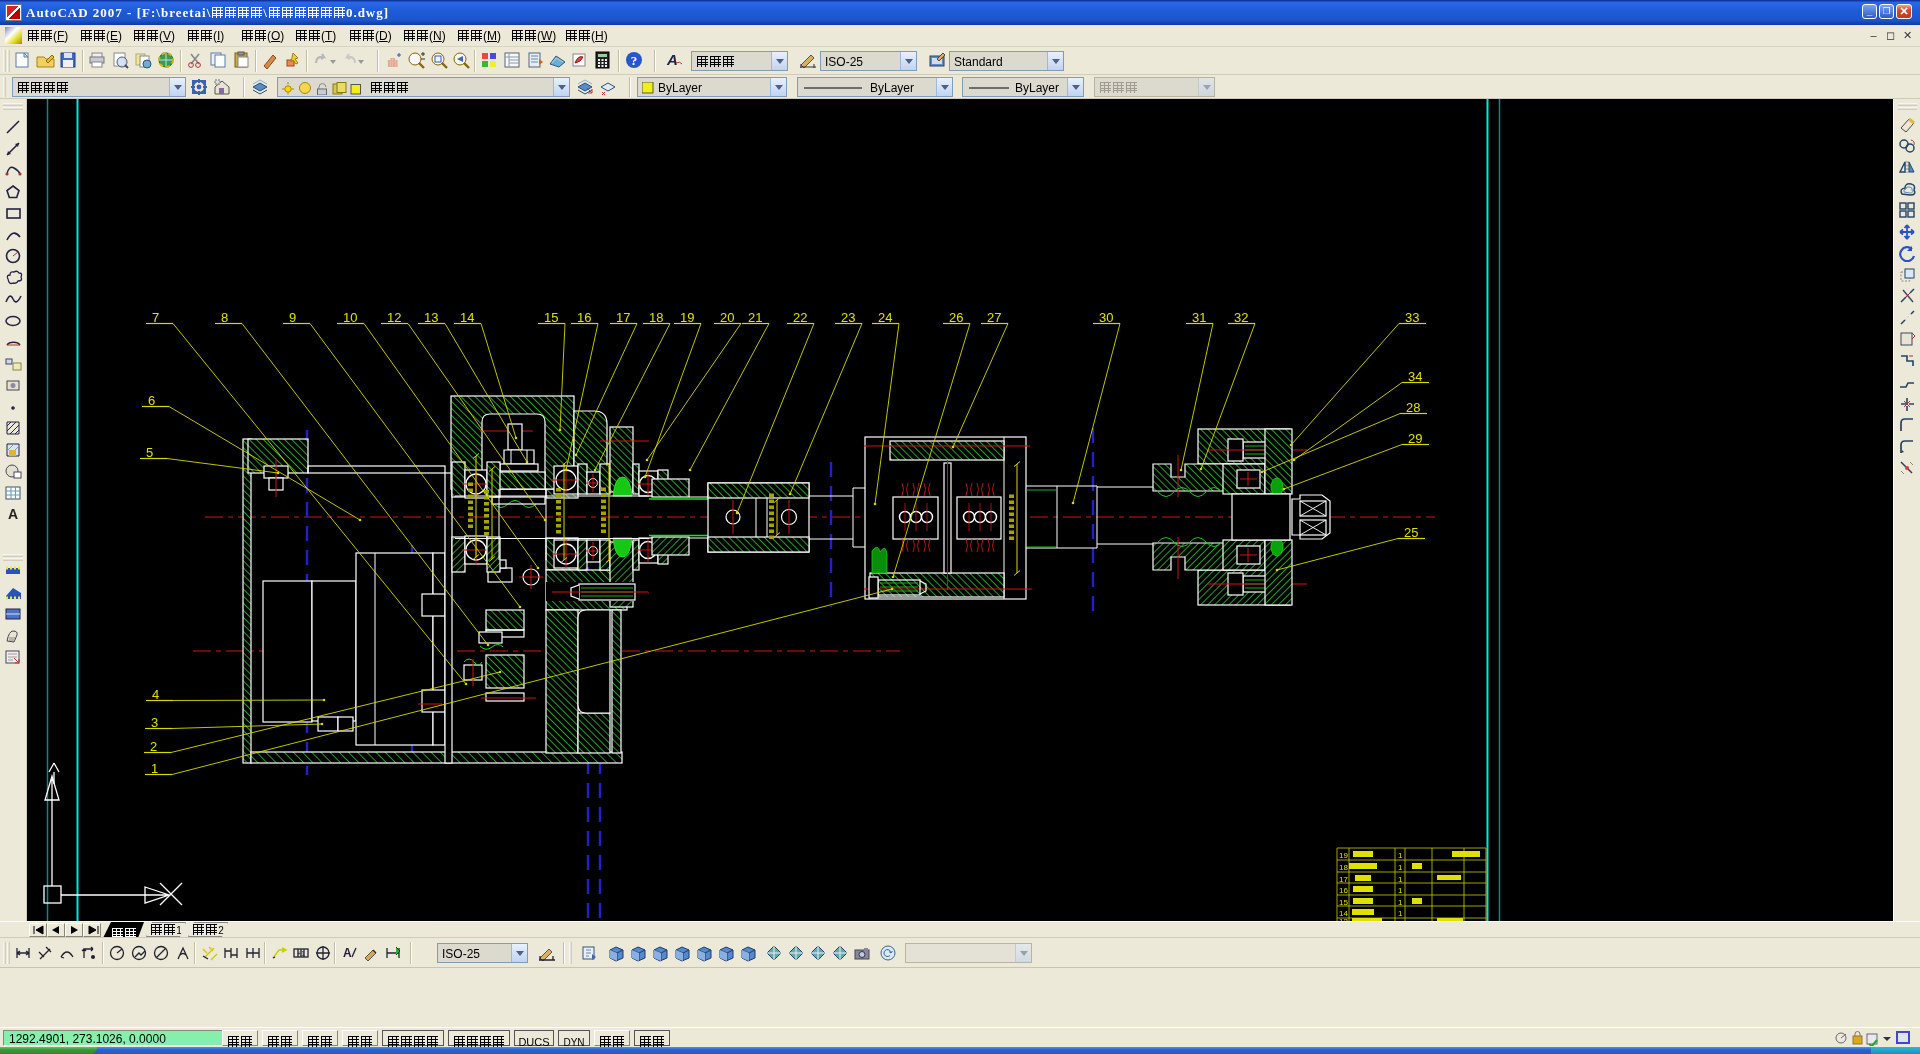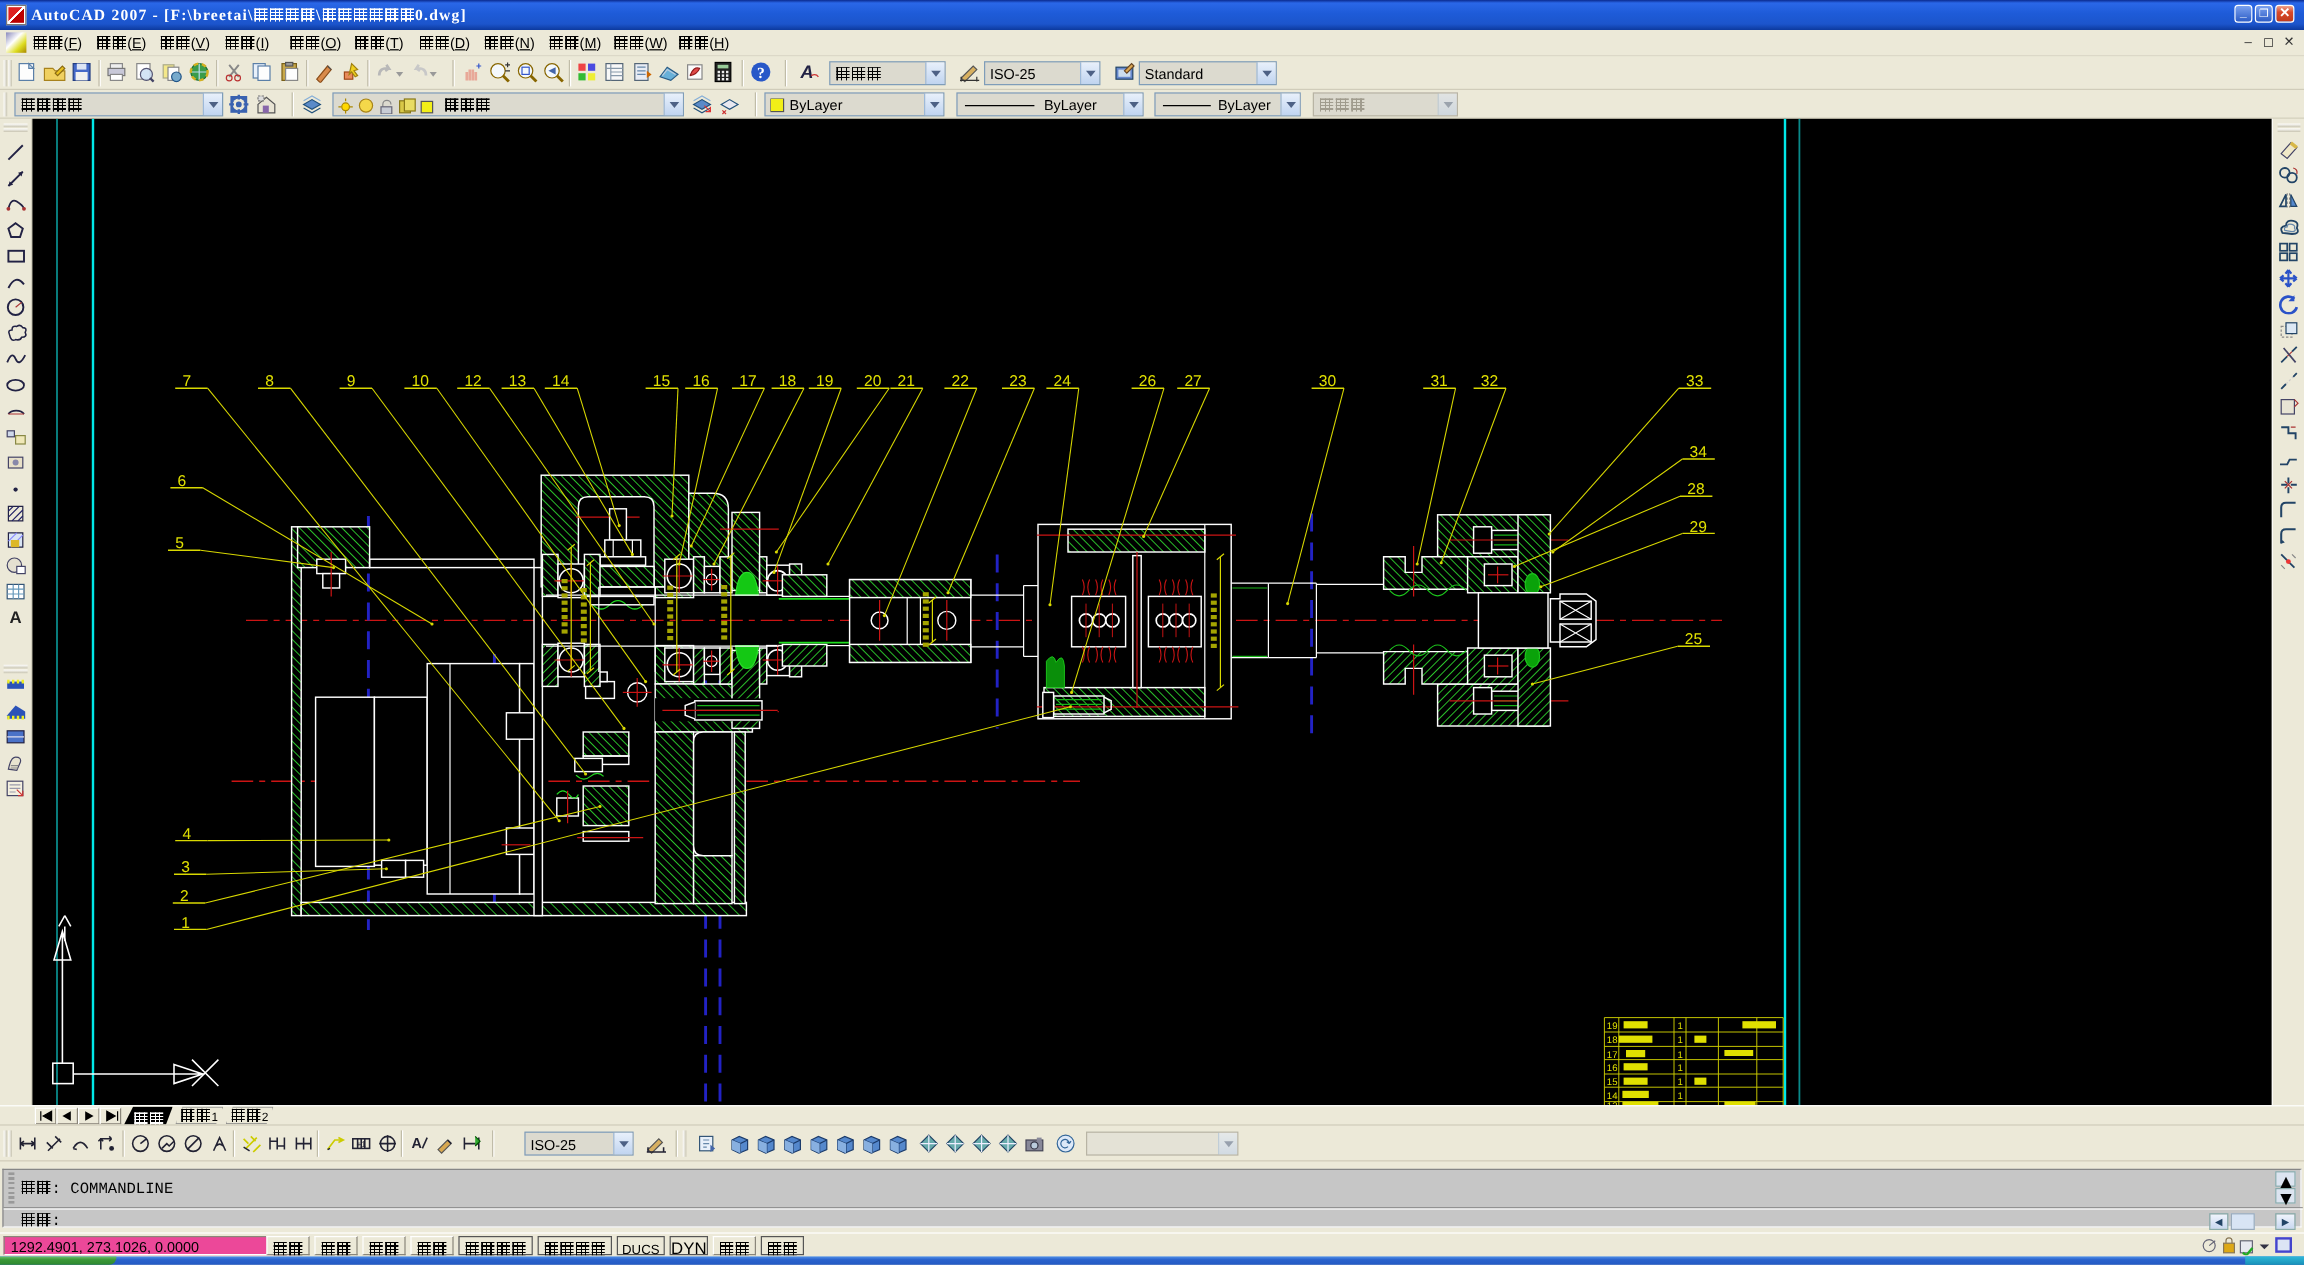": COMMANDLINE" div.abs { html: <div> <div> <div></div> <div><i></i><i></i>: COMMANDLINE</div> <div></div> <div></div> <div><i></i><i></i>:</div> <div>▲</div> <div>▼</div> <div>◀</div> <div></div> <div>▶</div> </div> </div> -> none }
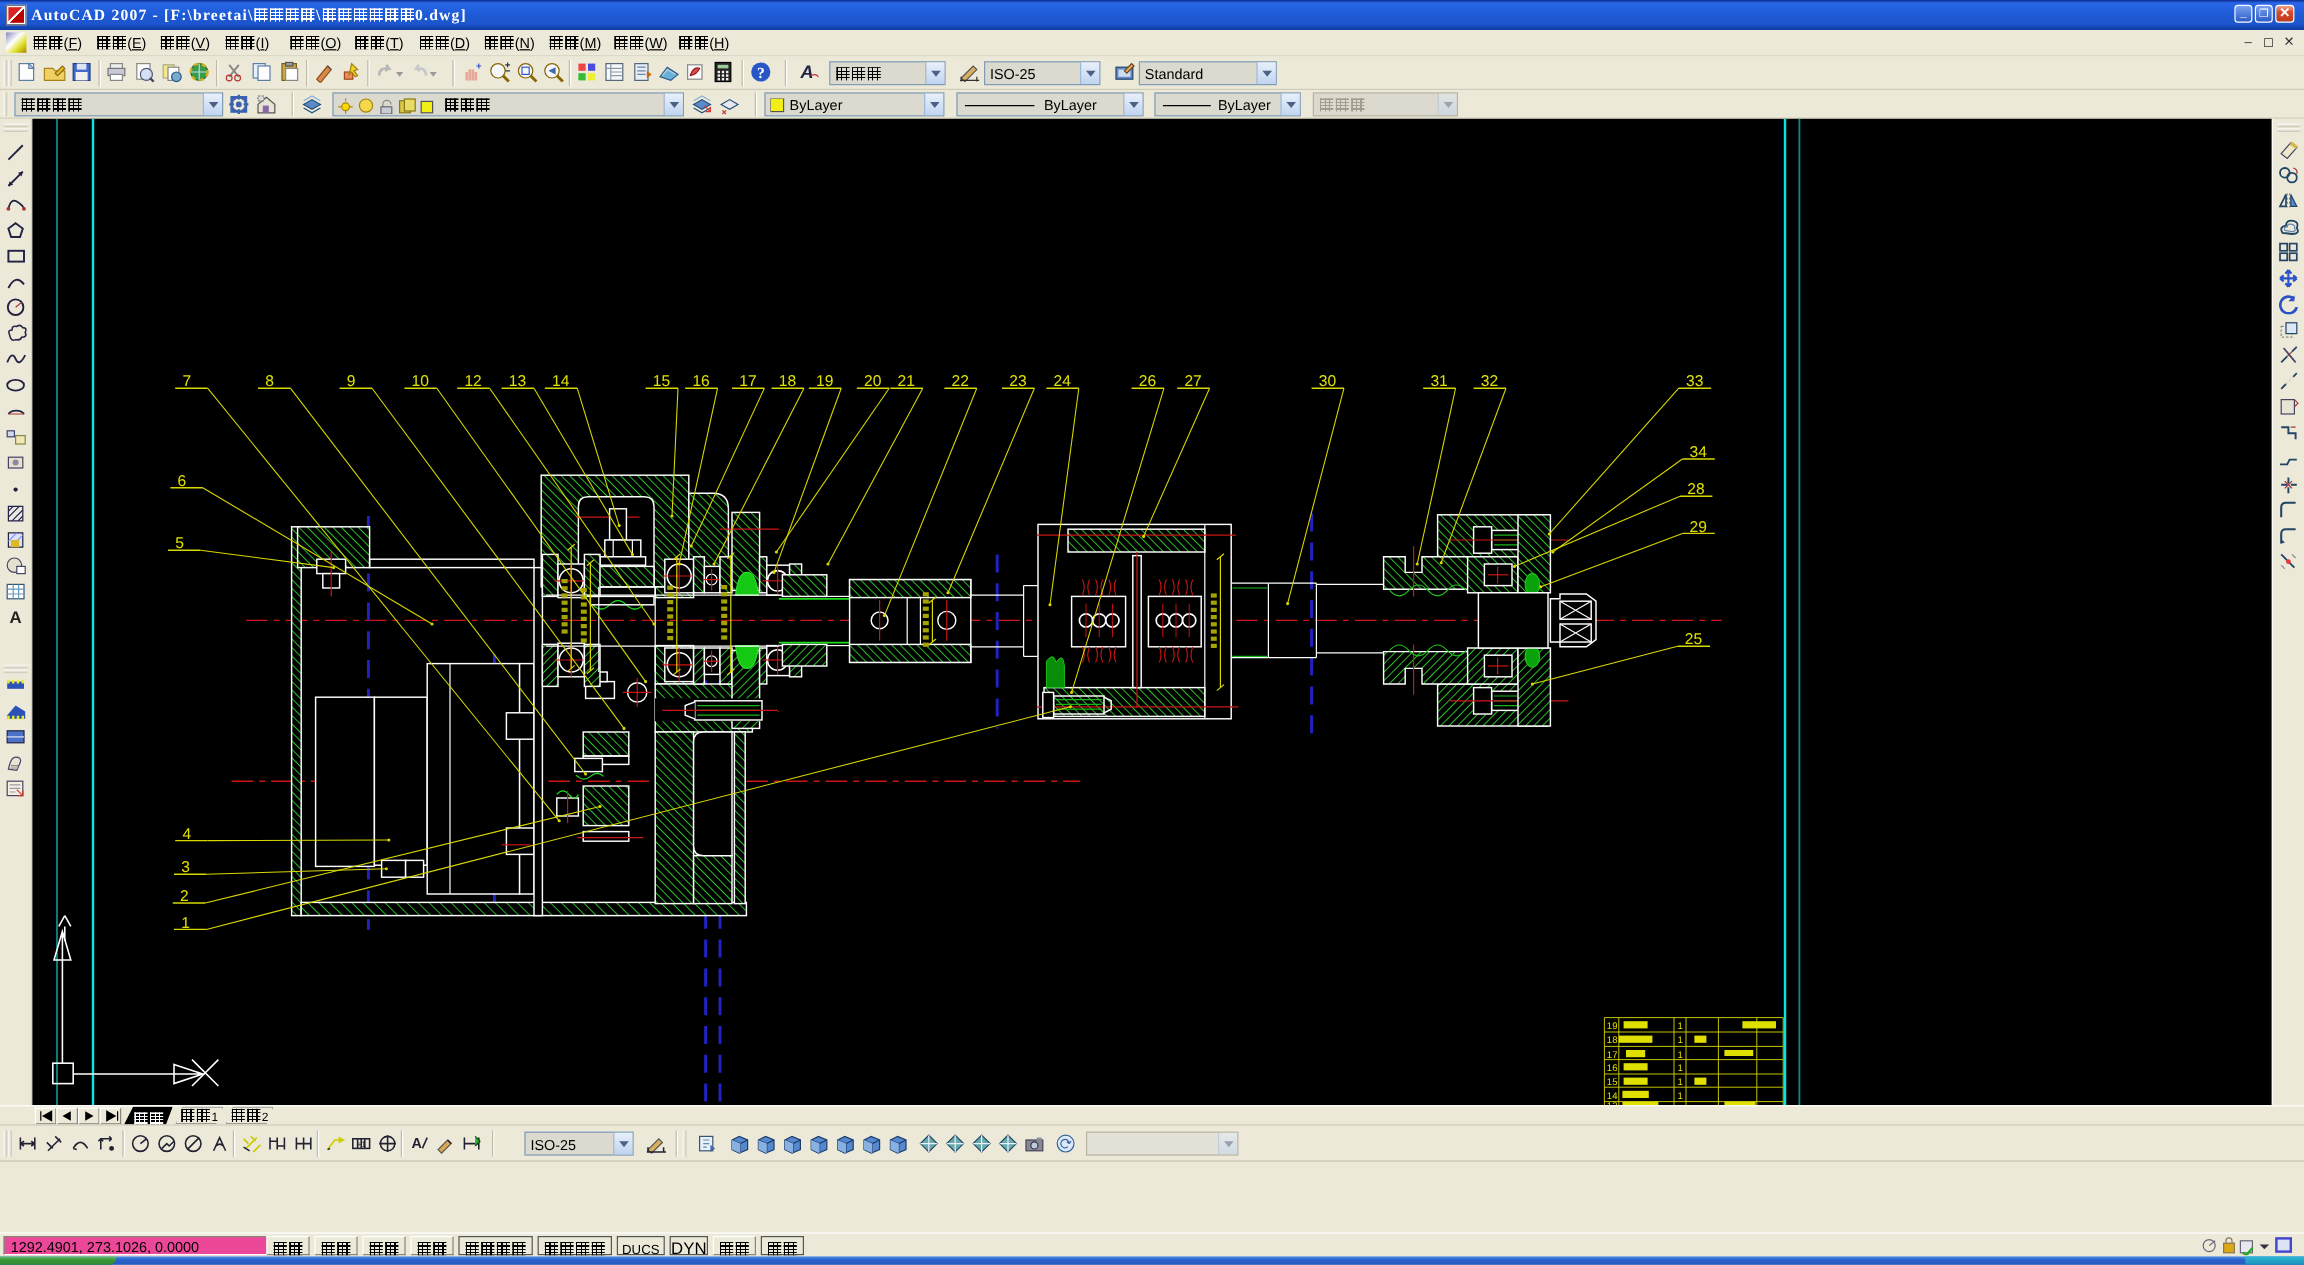"1292.4901, 273.1026, 0.0000" div.abs { background: #ec4899 -> #86efac }
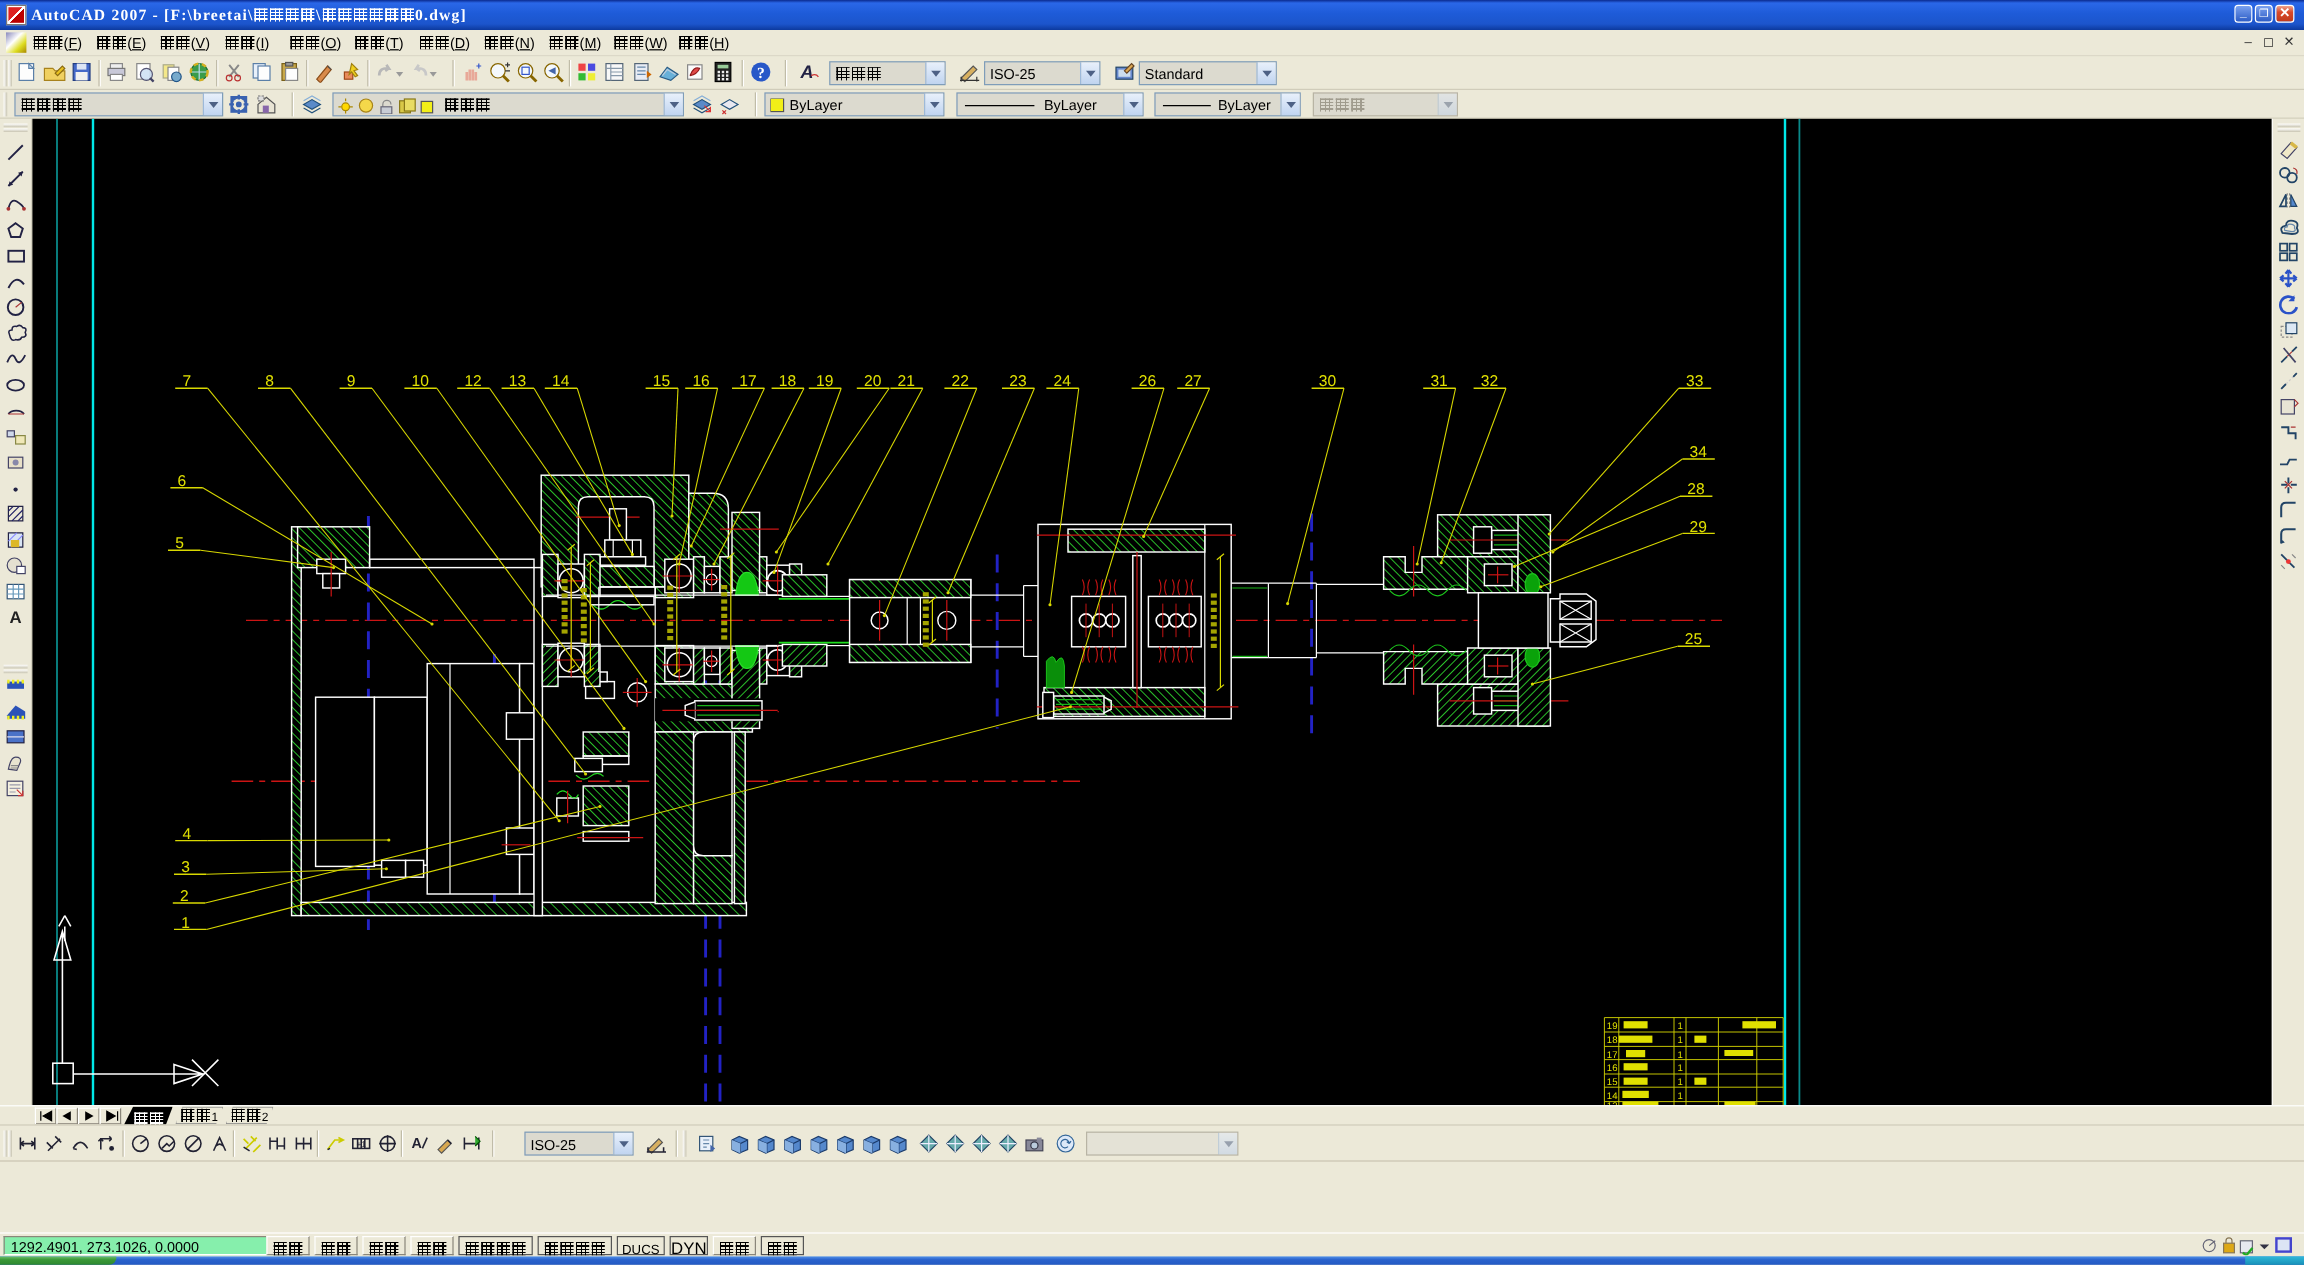"DYN" span { font-size: 14px -> 10px }
